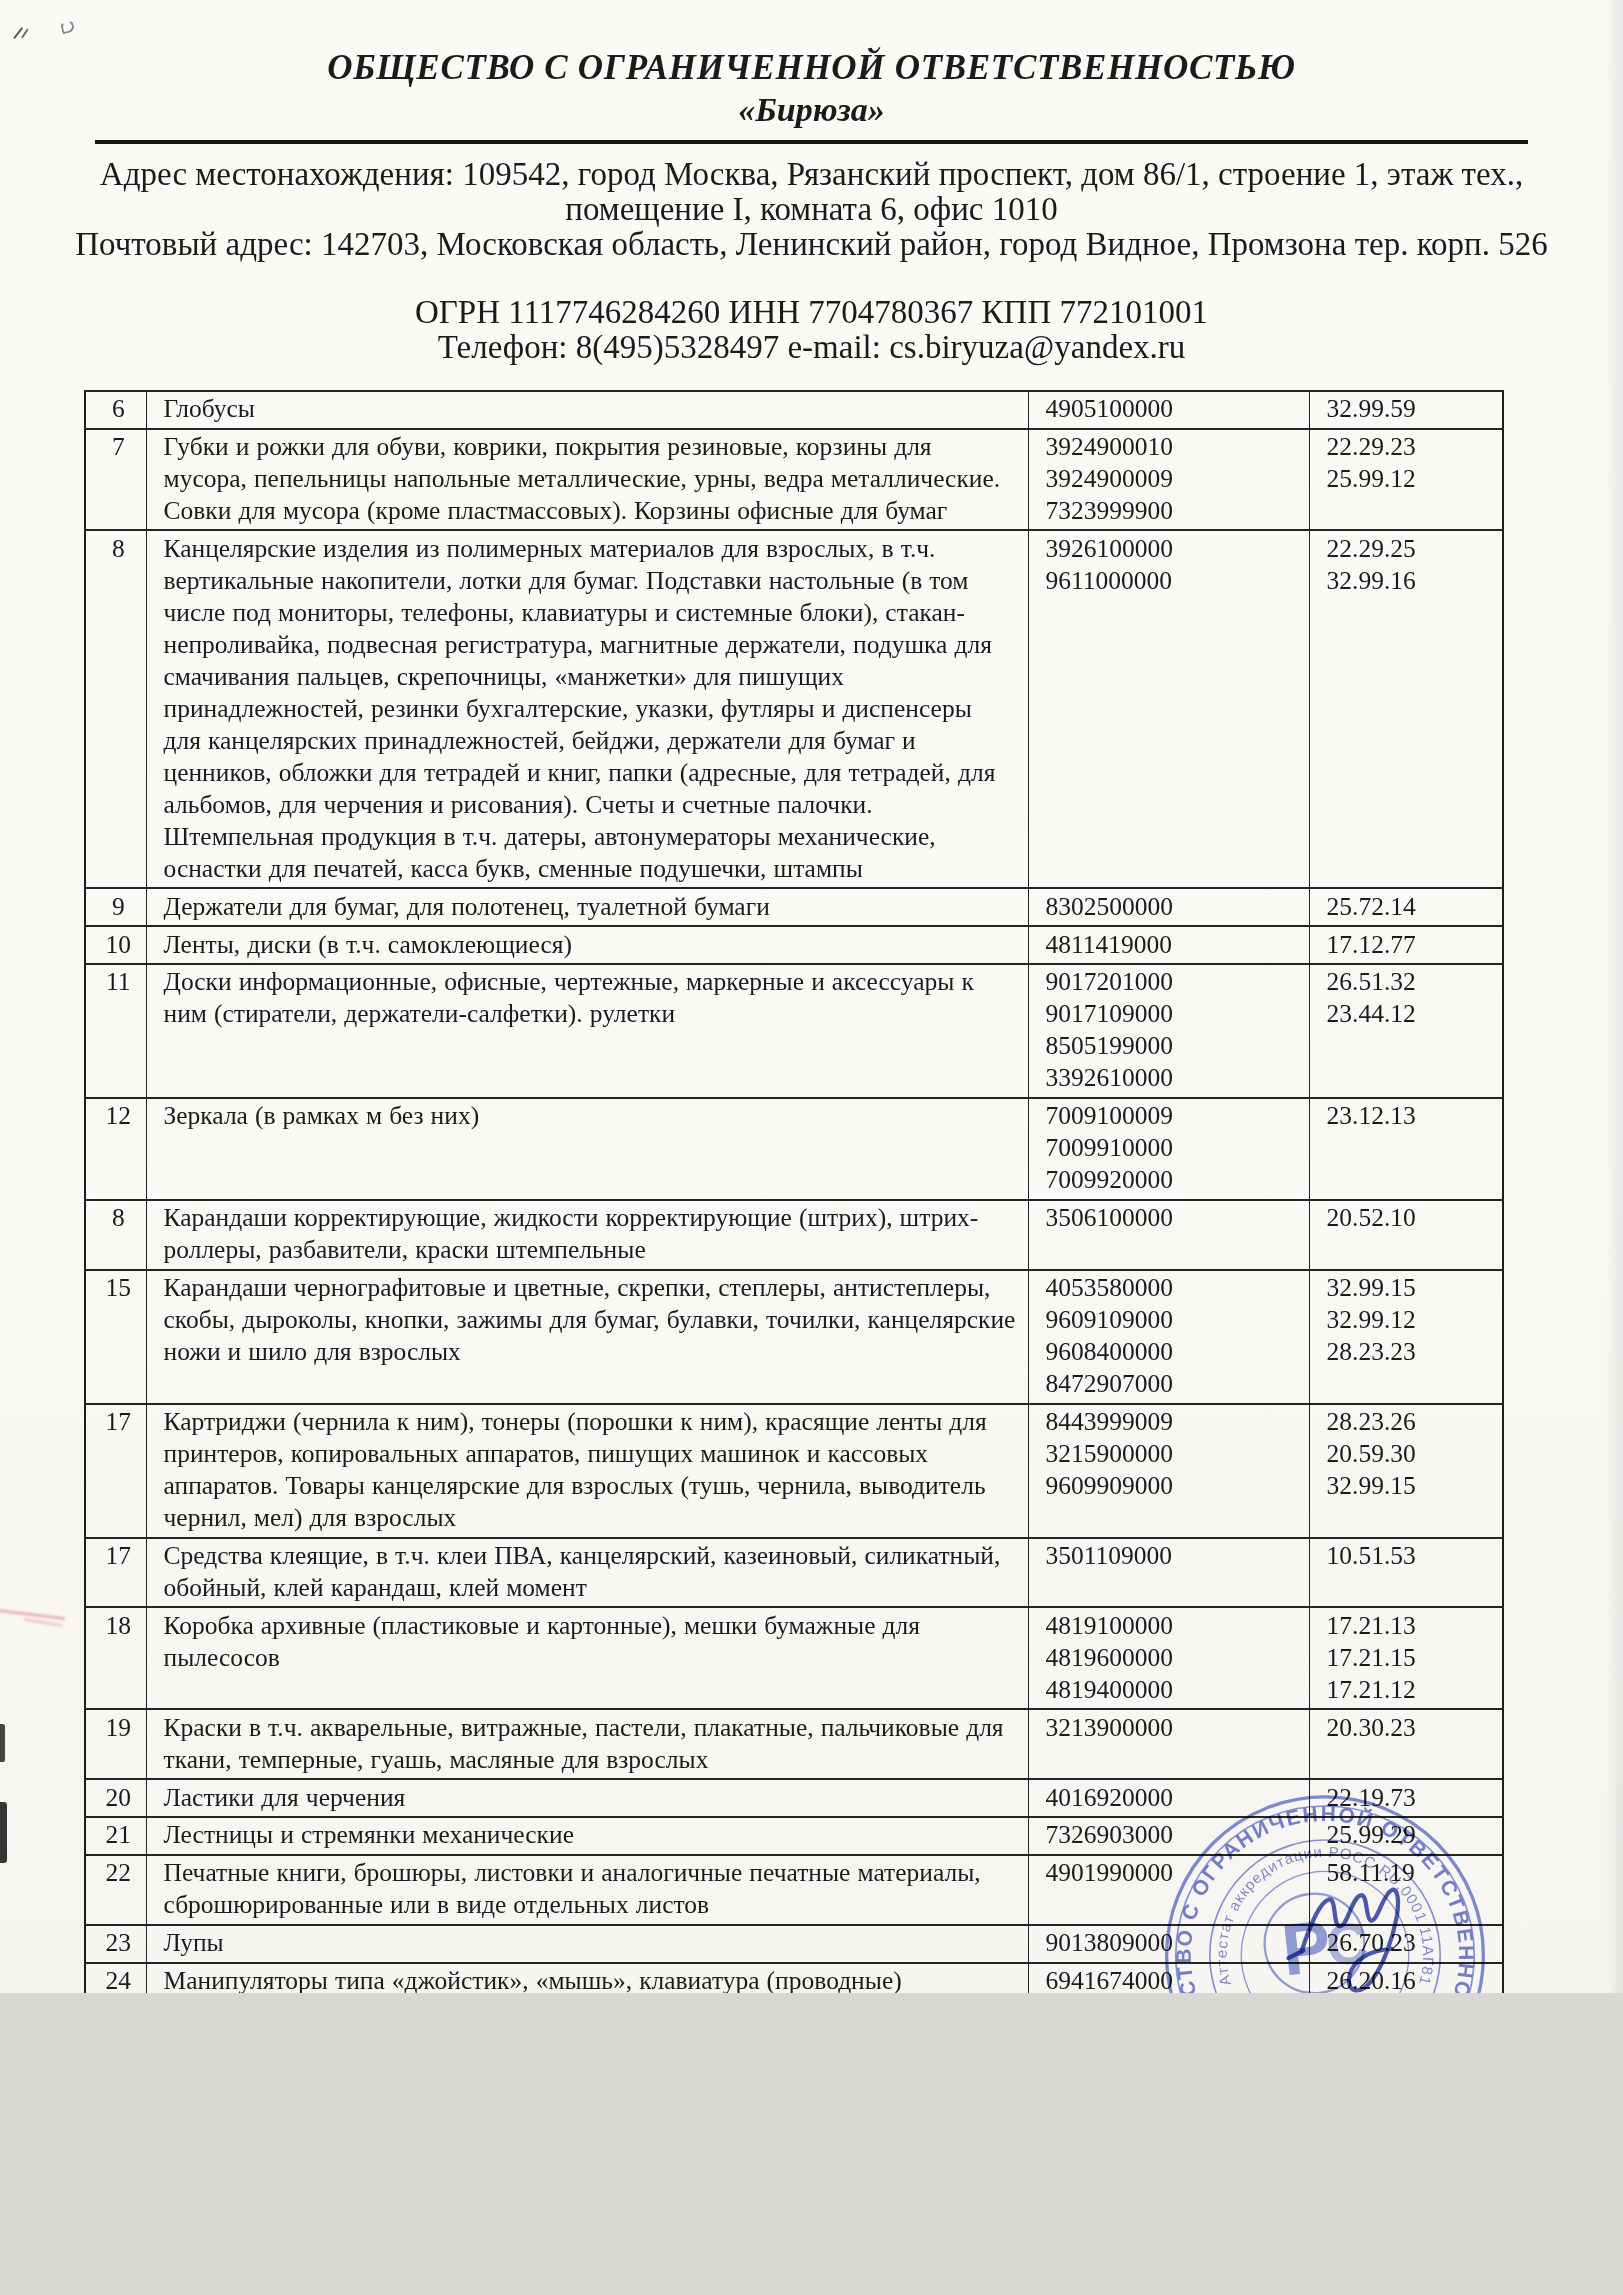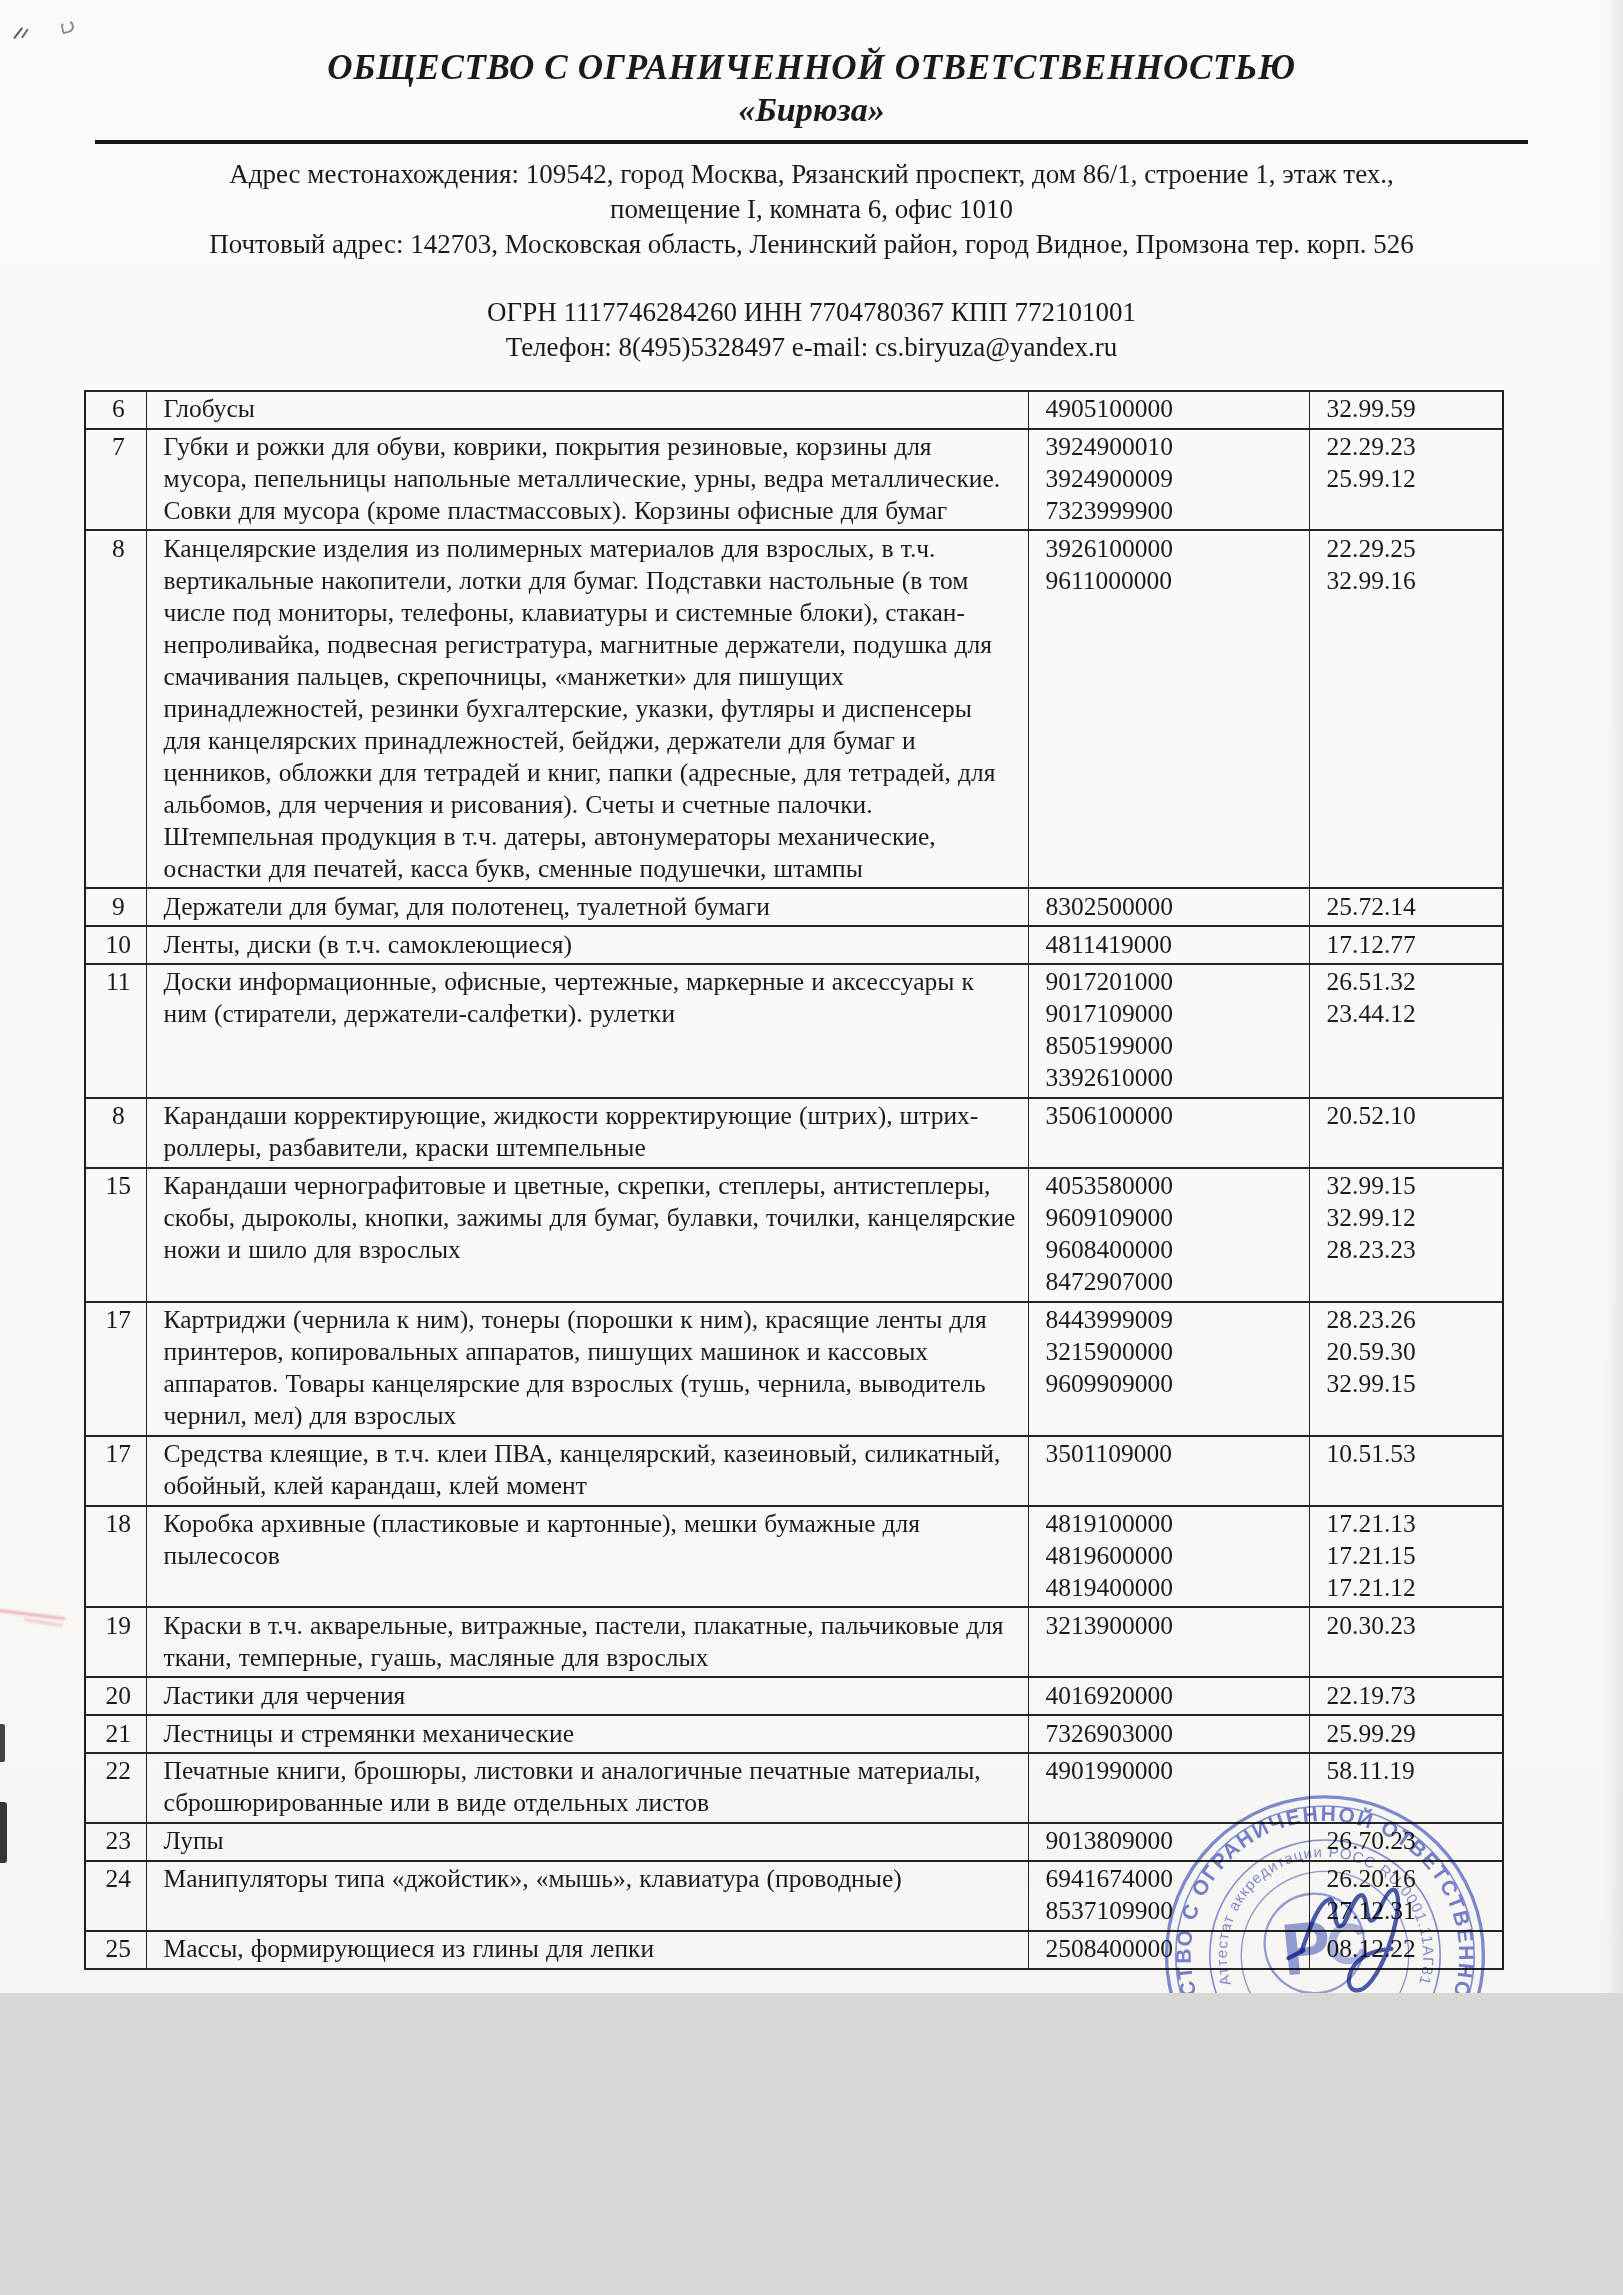"Адрес местонахождения: 109542, город" .addr { font-size: 27px -> 33px }
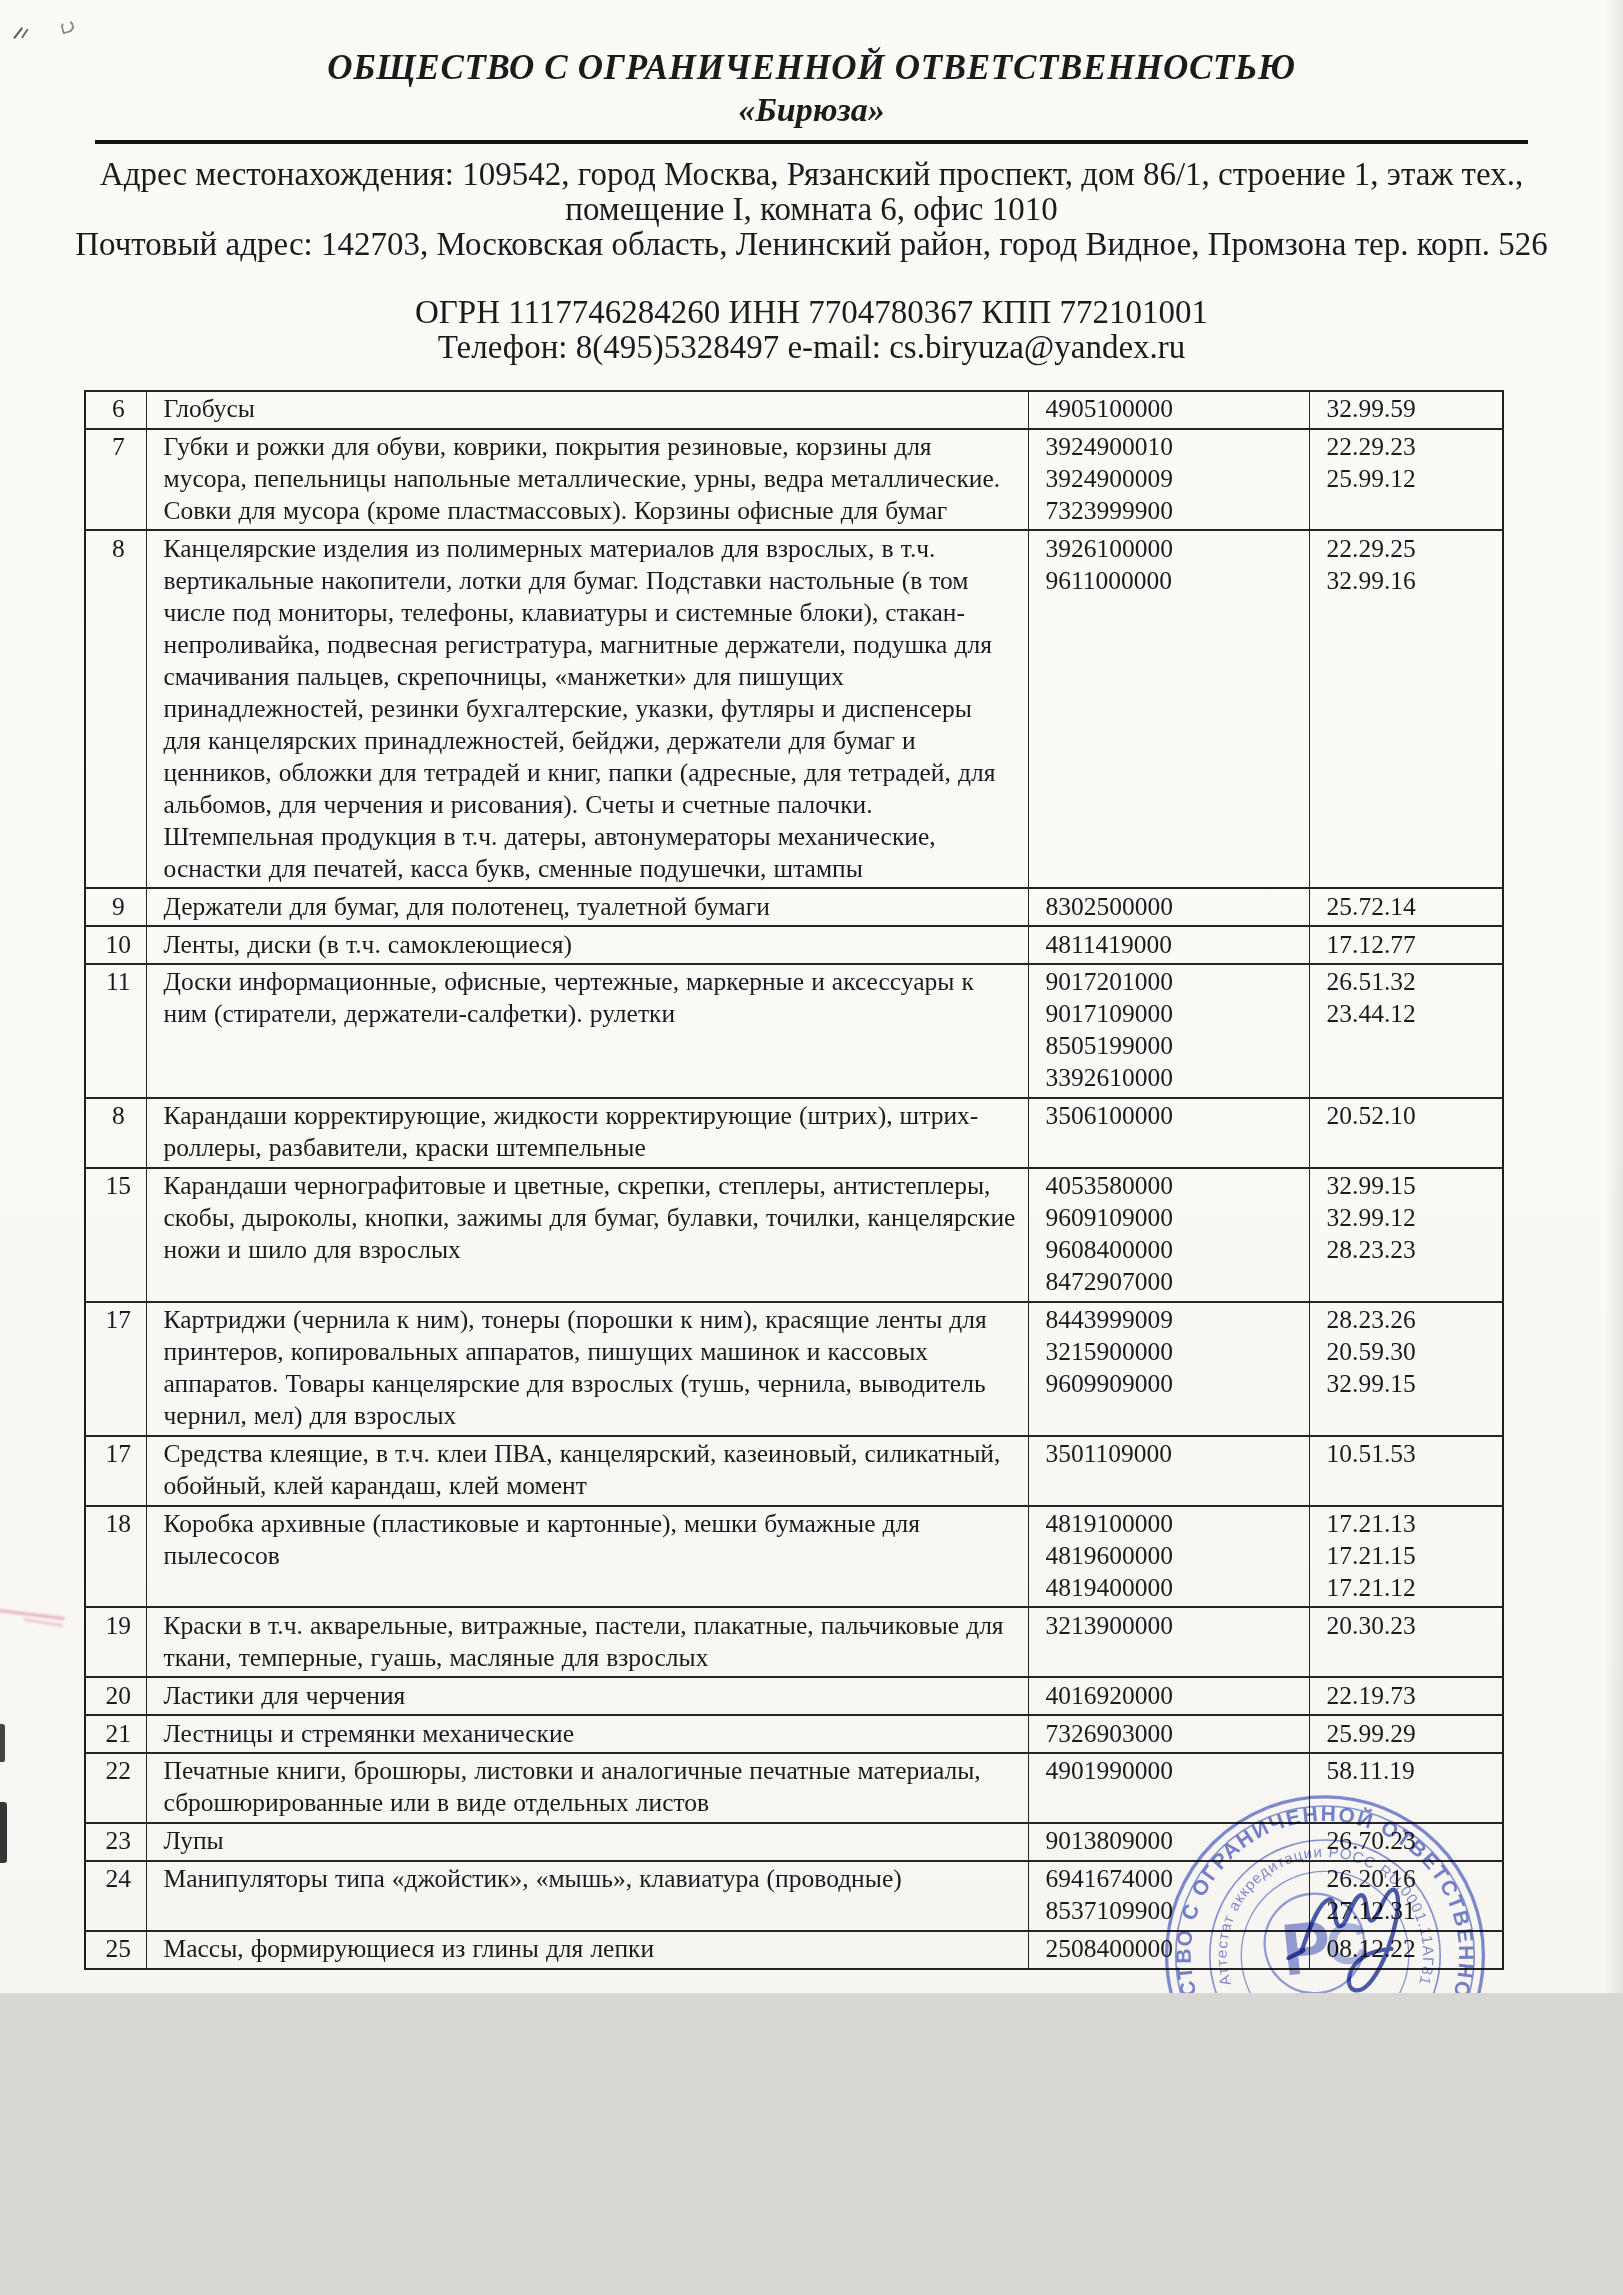"12" tr { html: none -> <tr> <td>12</td> <td>Зеркала (в рамках м без них)</td> <td> <div>7009100009</div> <div>7009910000</div> <div>7009920000</div> </td> <td> <div>23.12.13</div> </td> </tr> }
